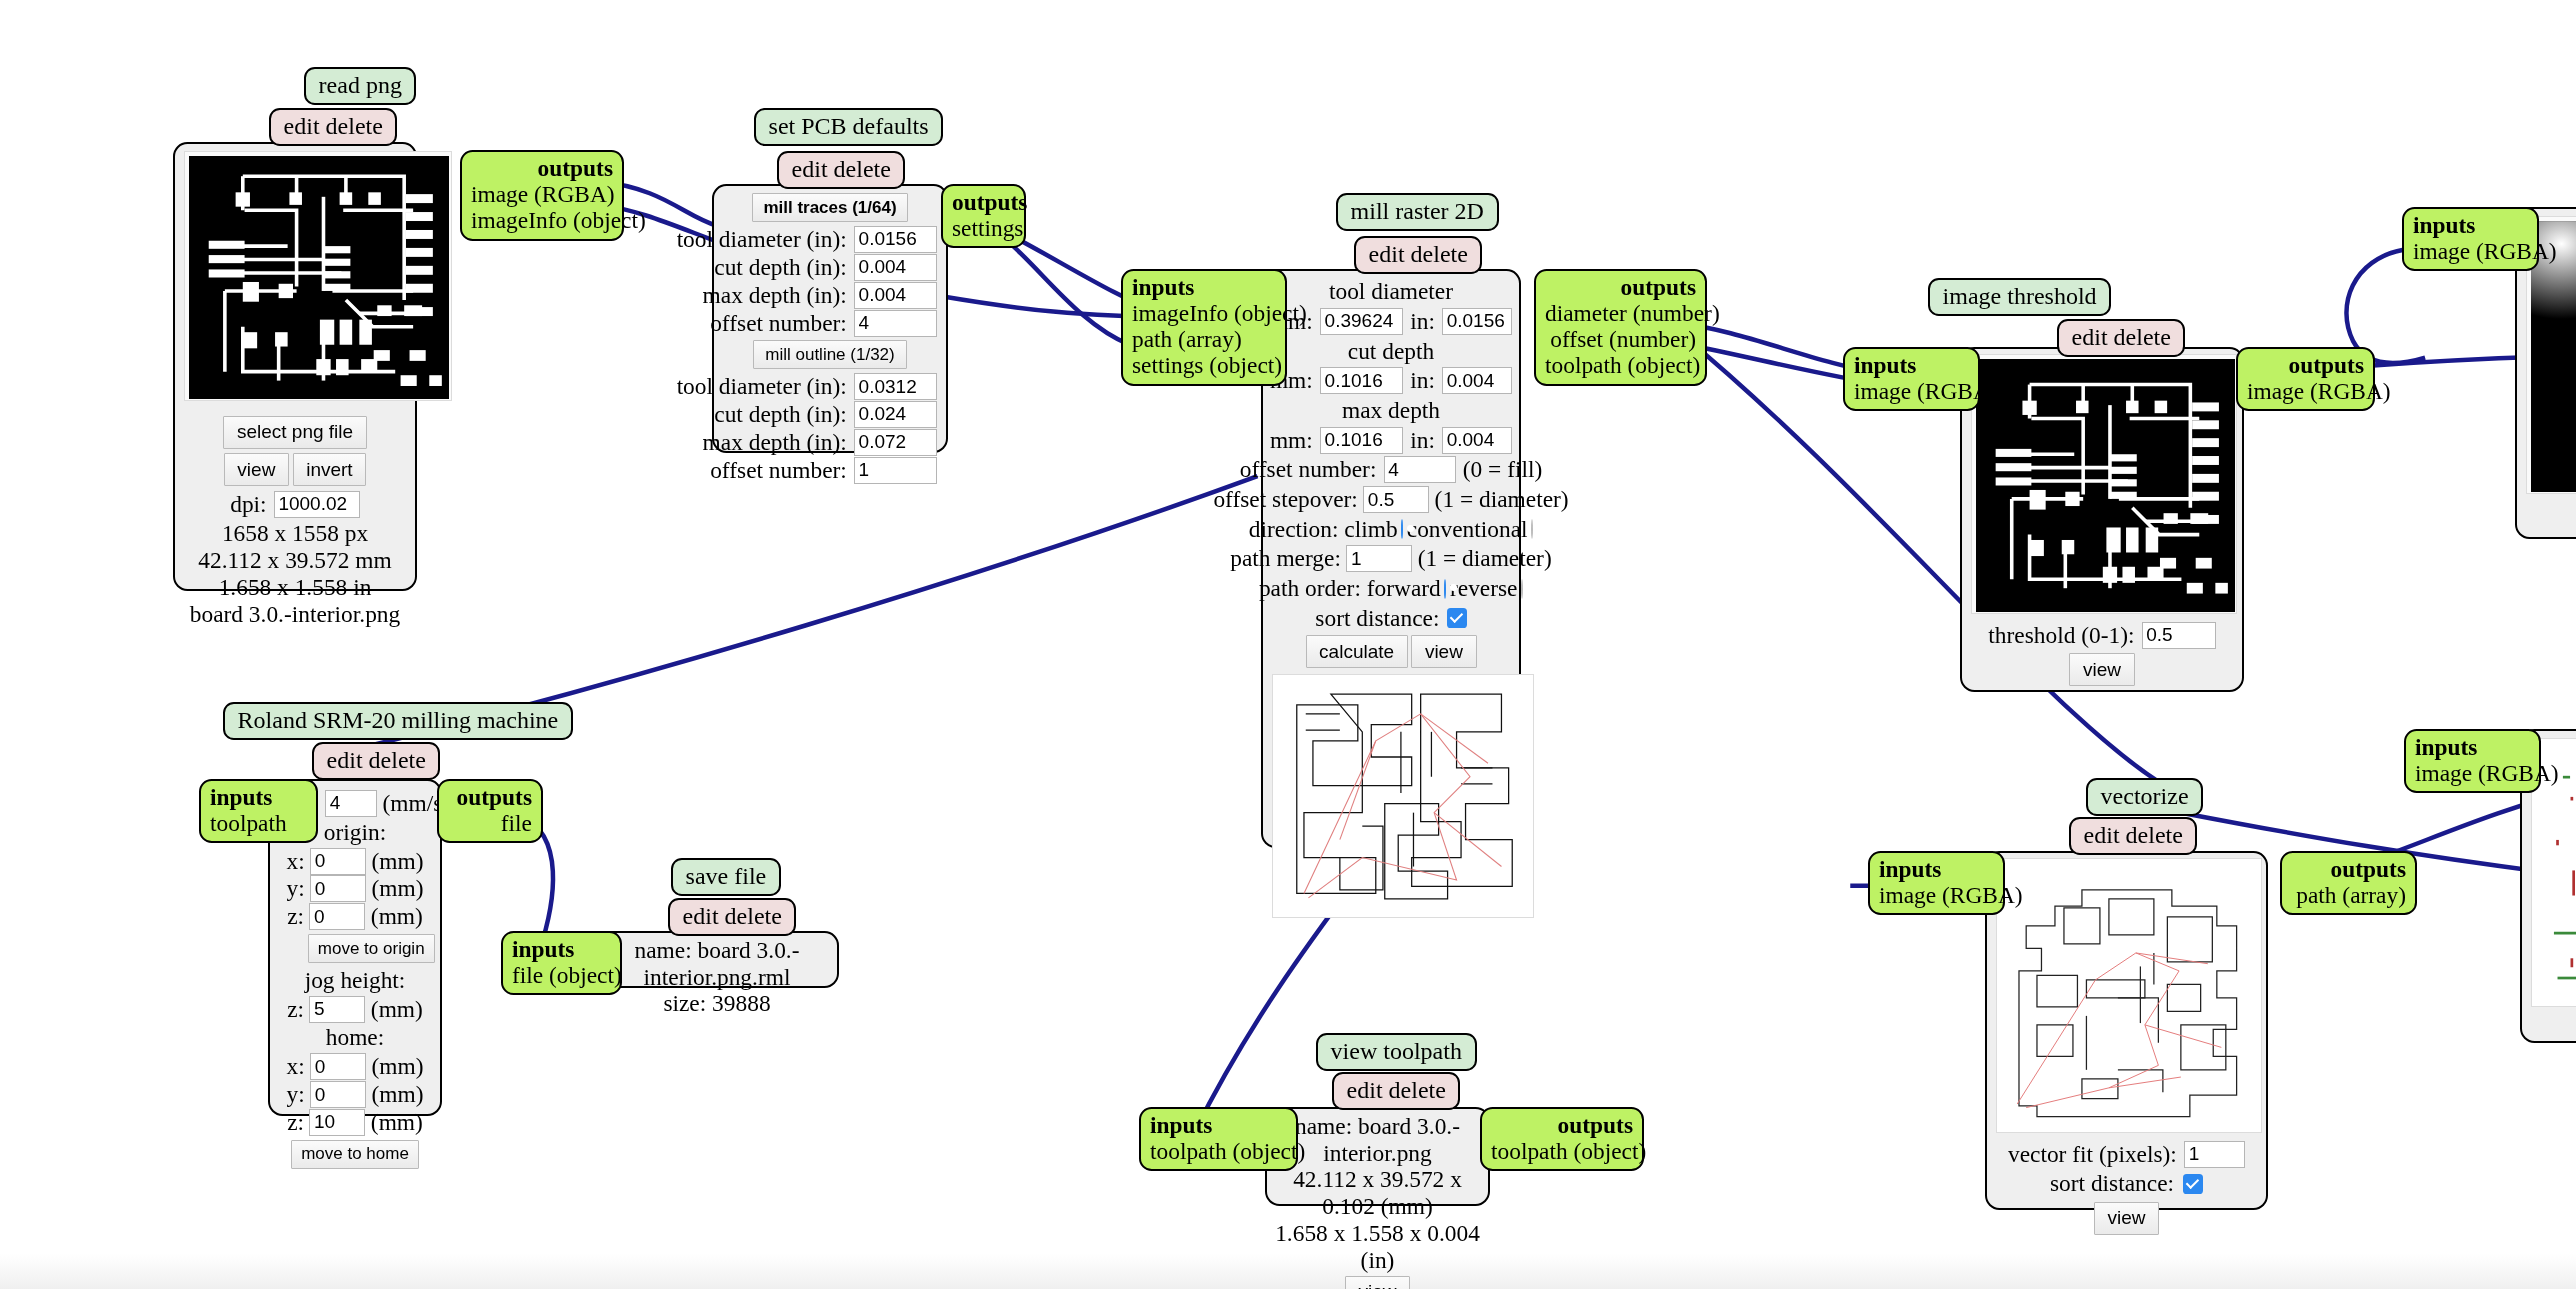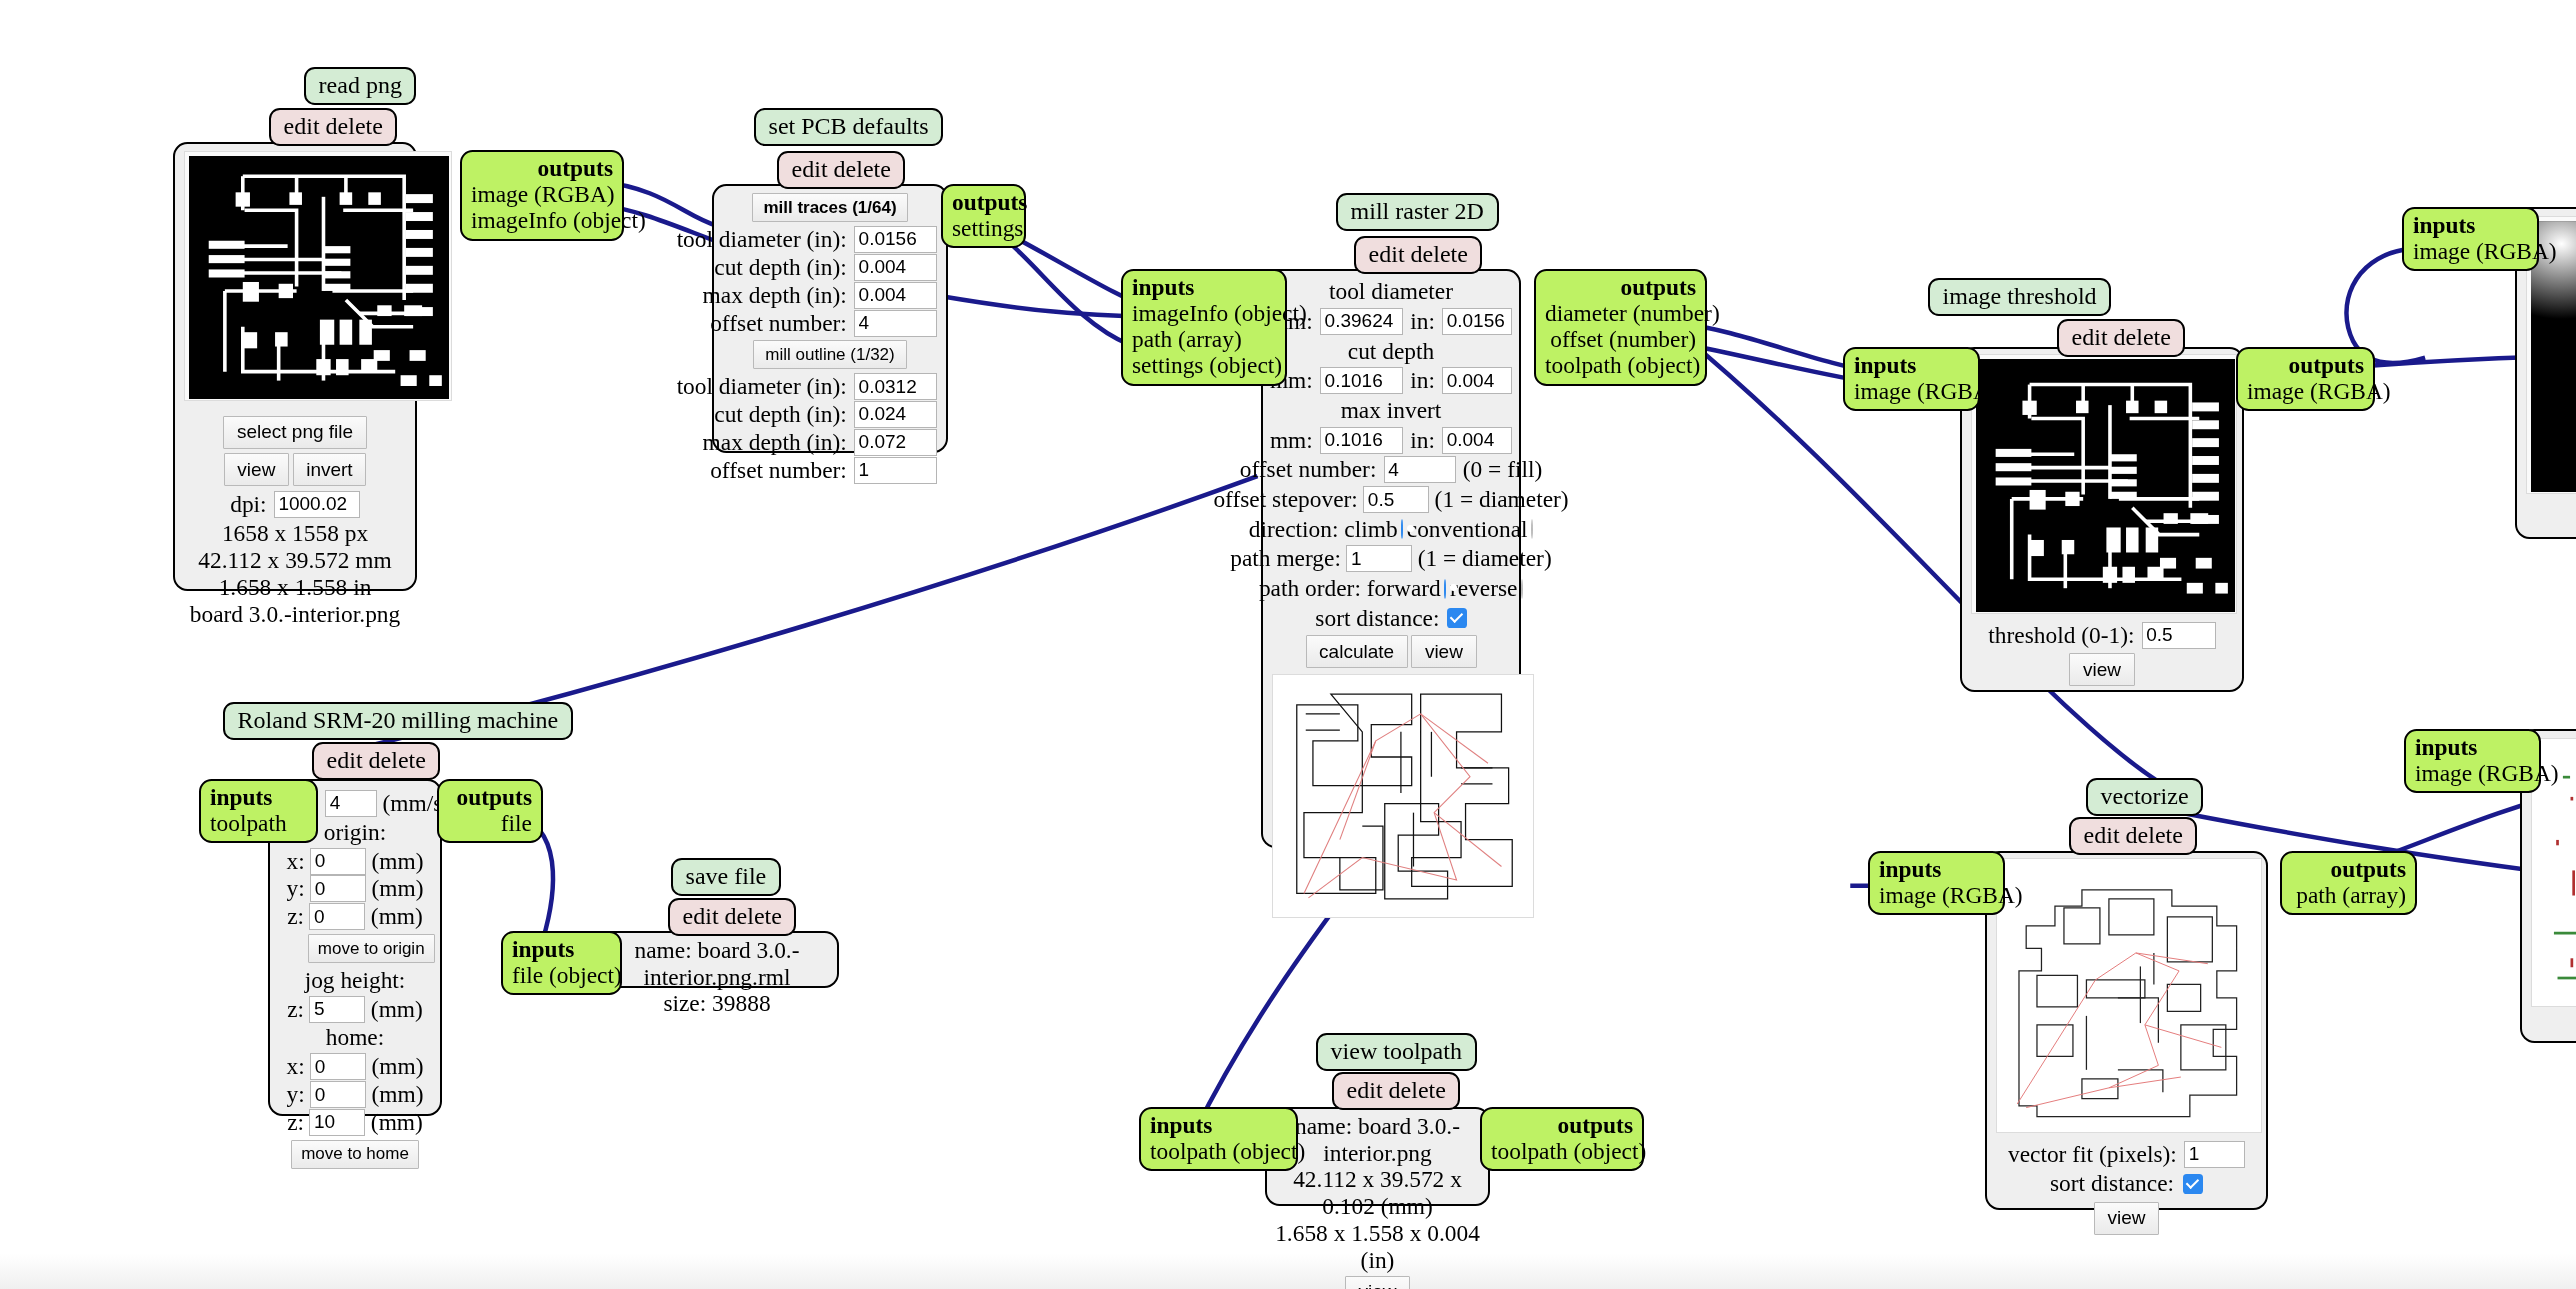"max invert" div.ctr { text: invert -> depth }
